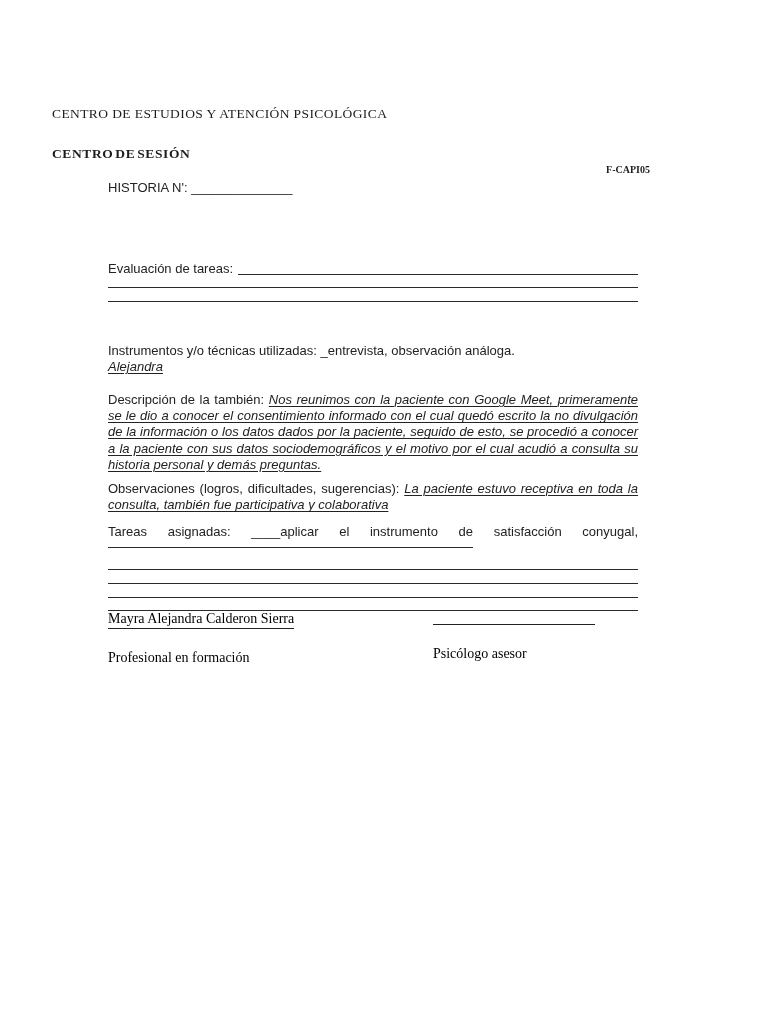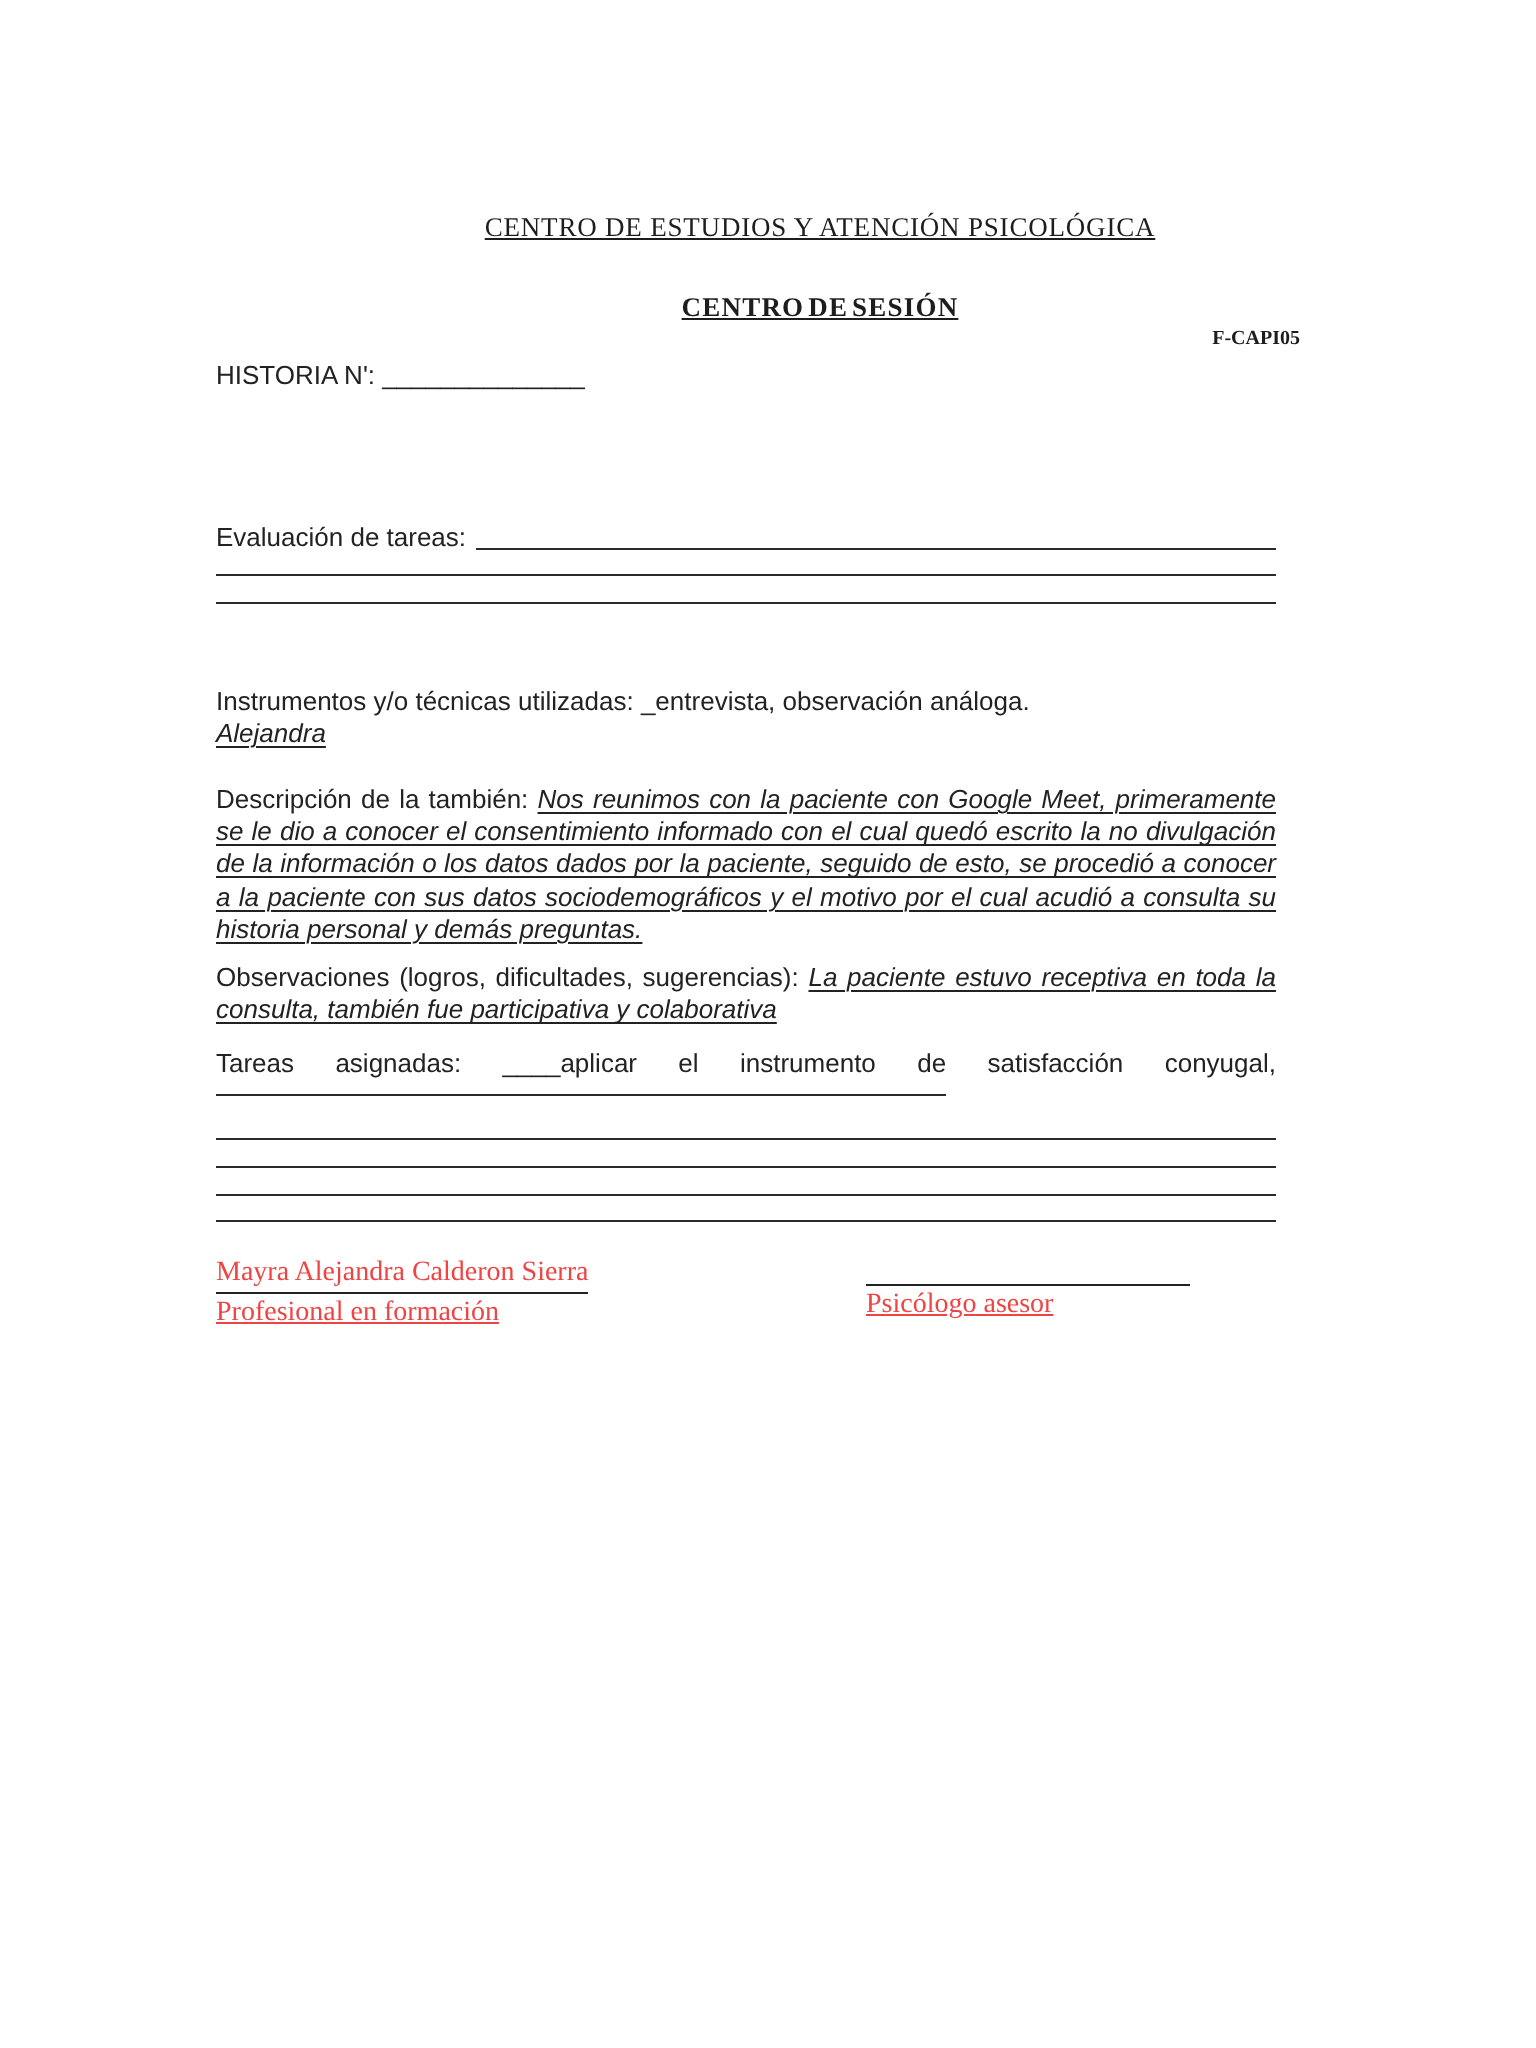"CENTRO DE ESTUDIOS Y ATENCIÓN" .doc-header { text-align: center -> left; text-decoration: underline -> none }
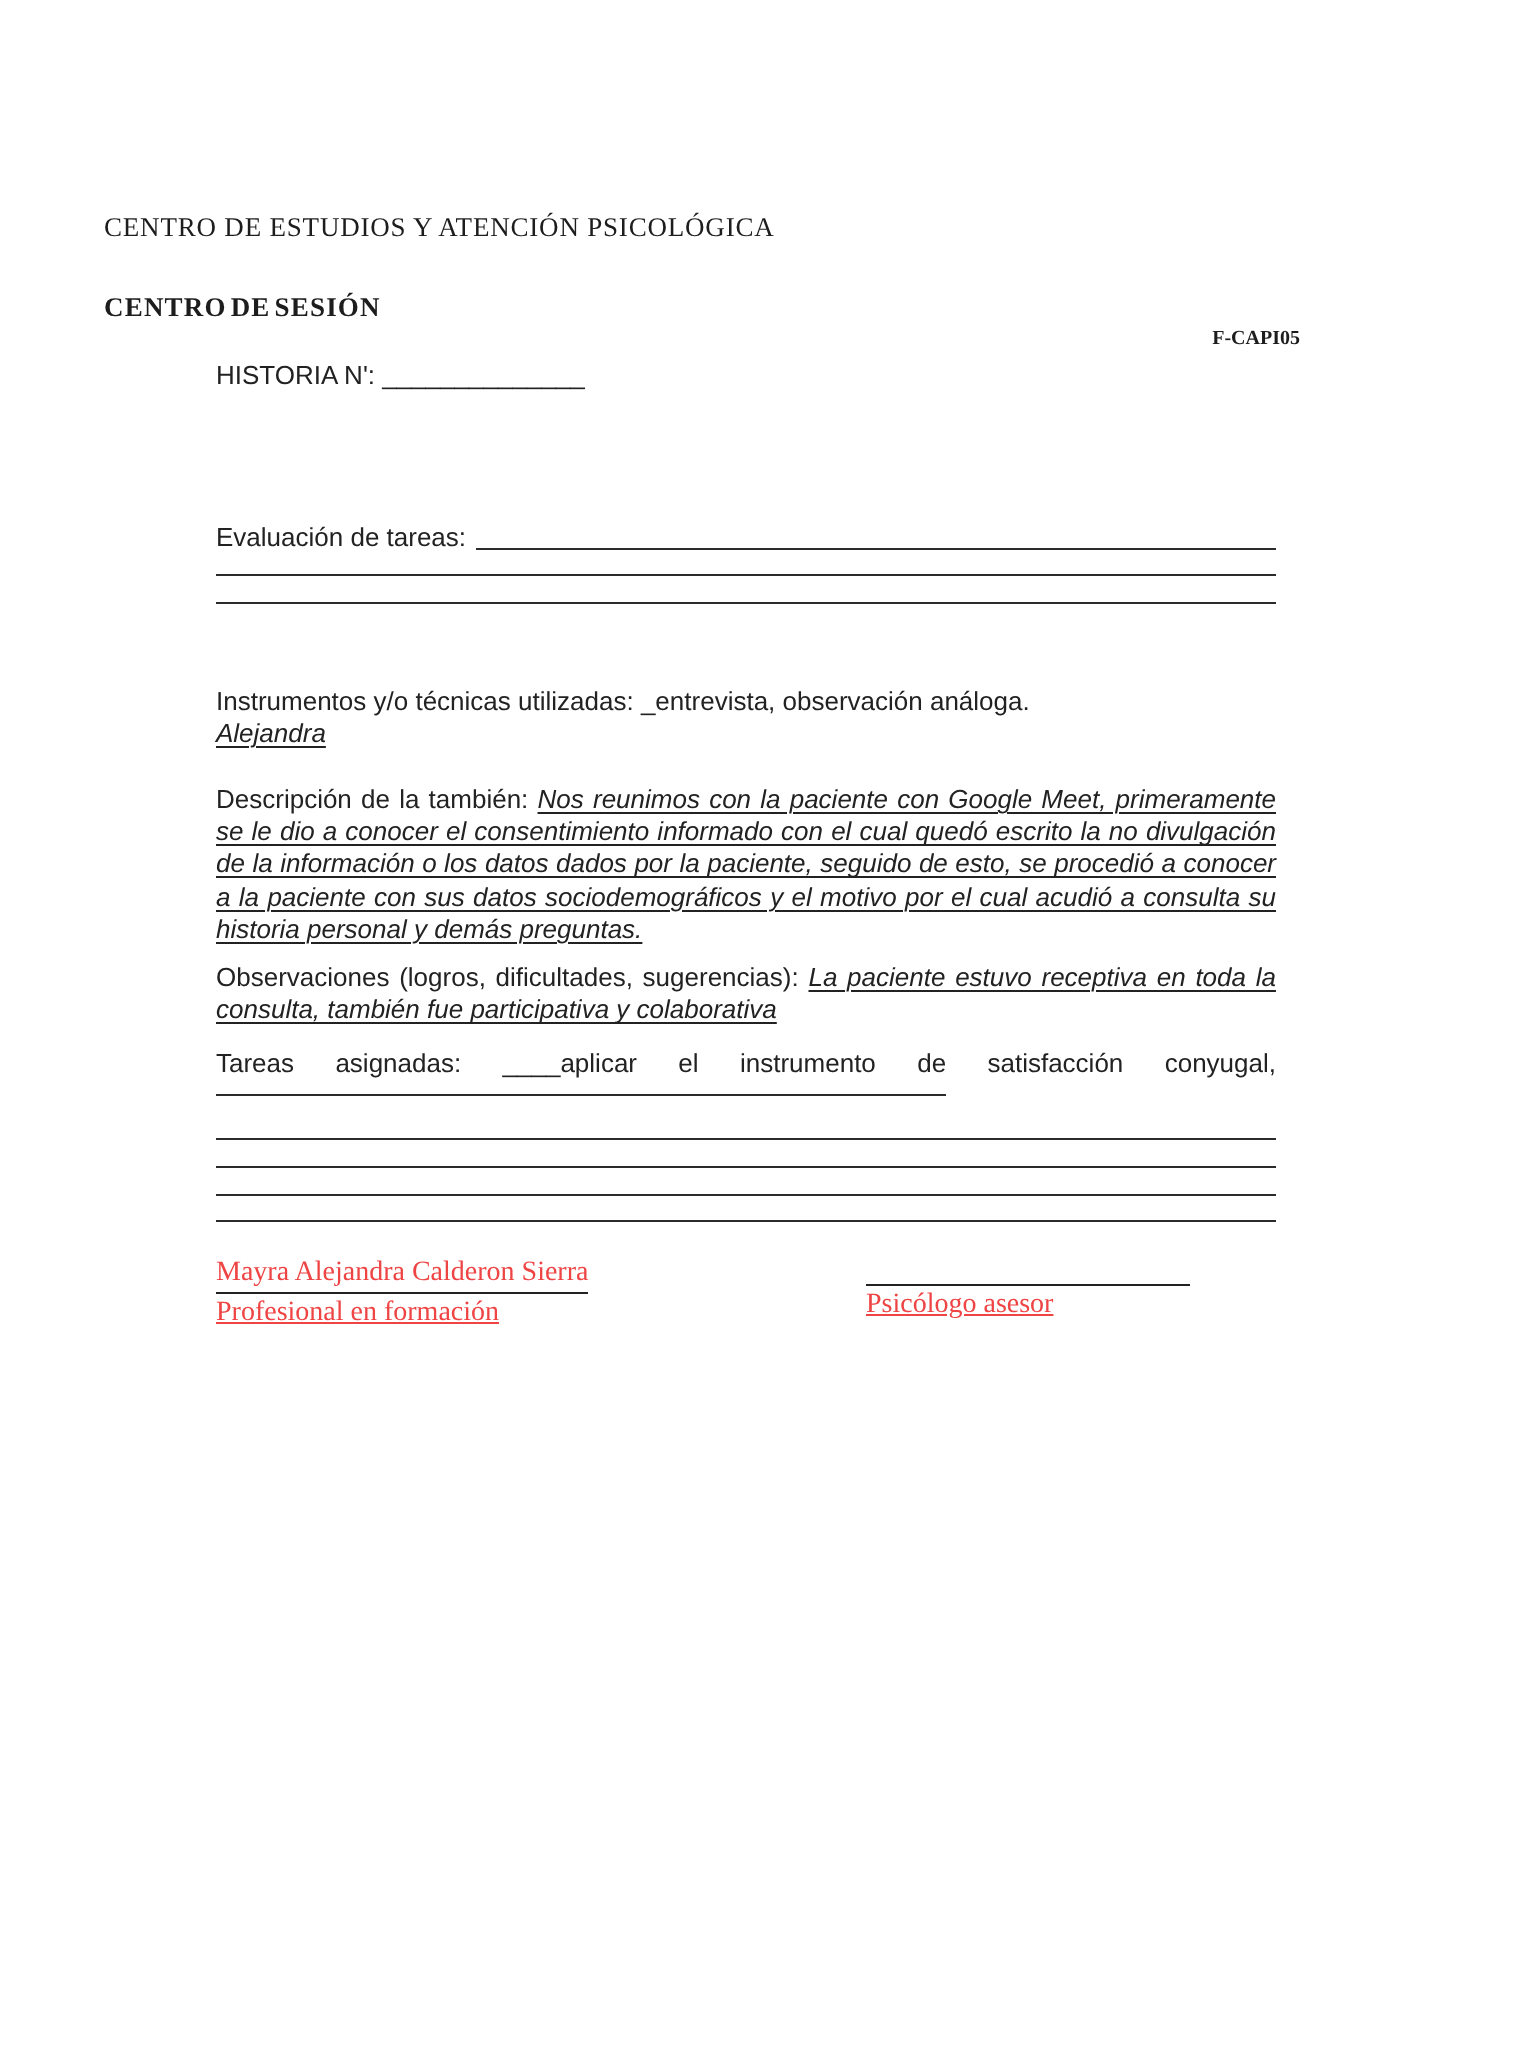"Mayra Alejandra Calderon Sierra" .signature { color: #ef4444 -> #000000; top: 628px -> 610px }
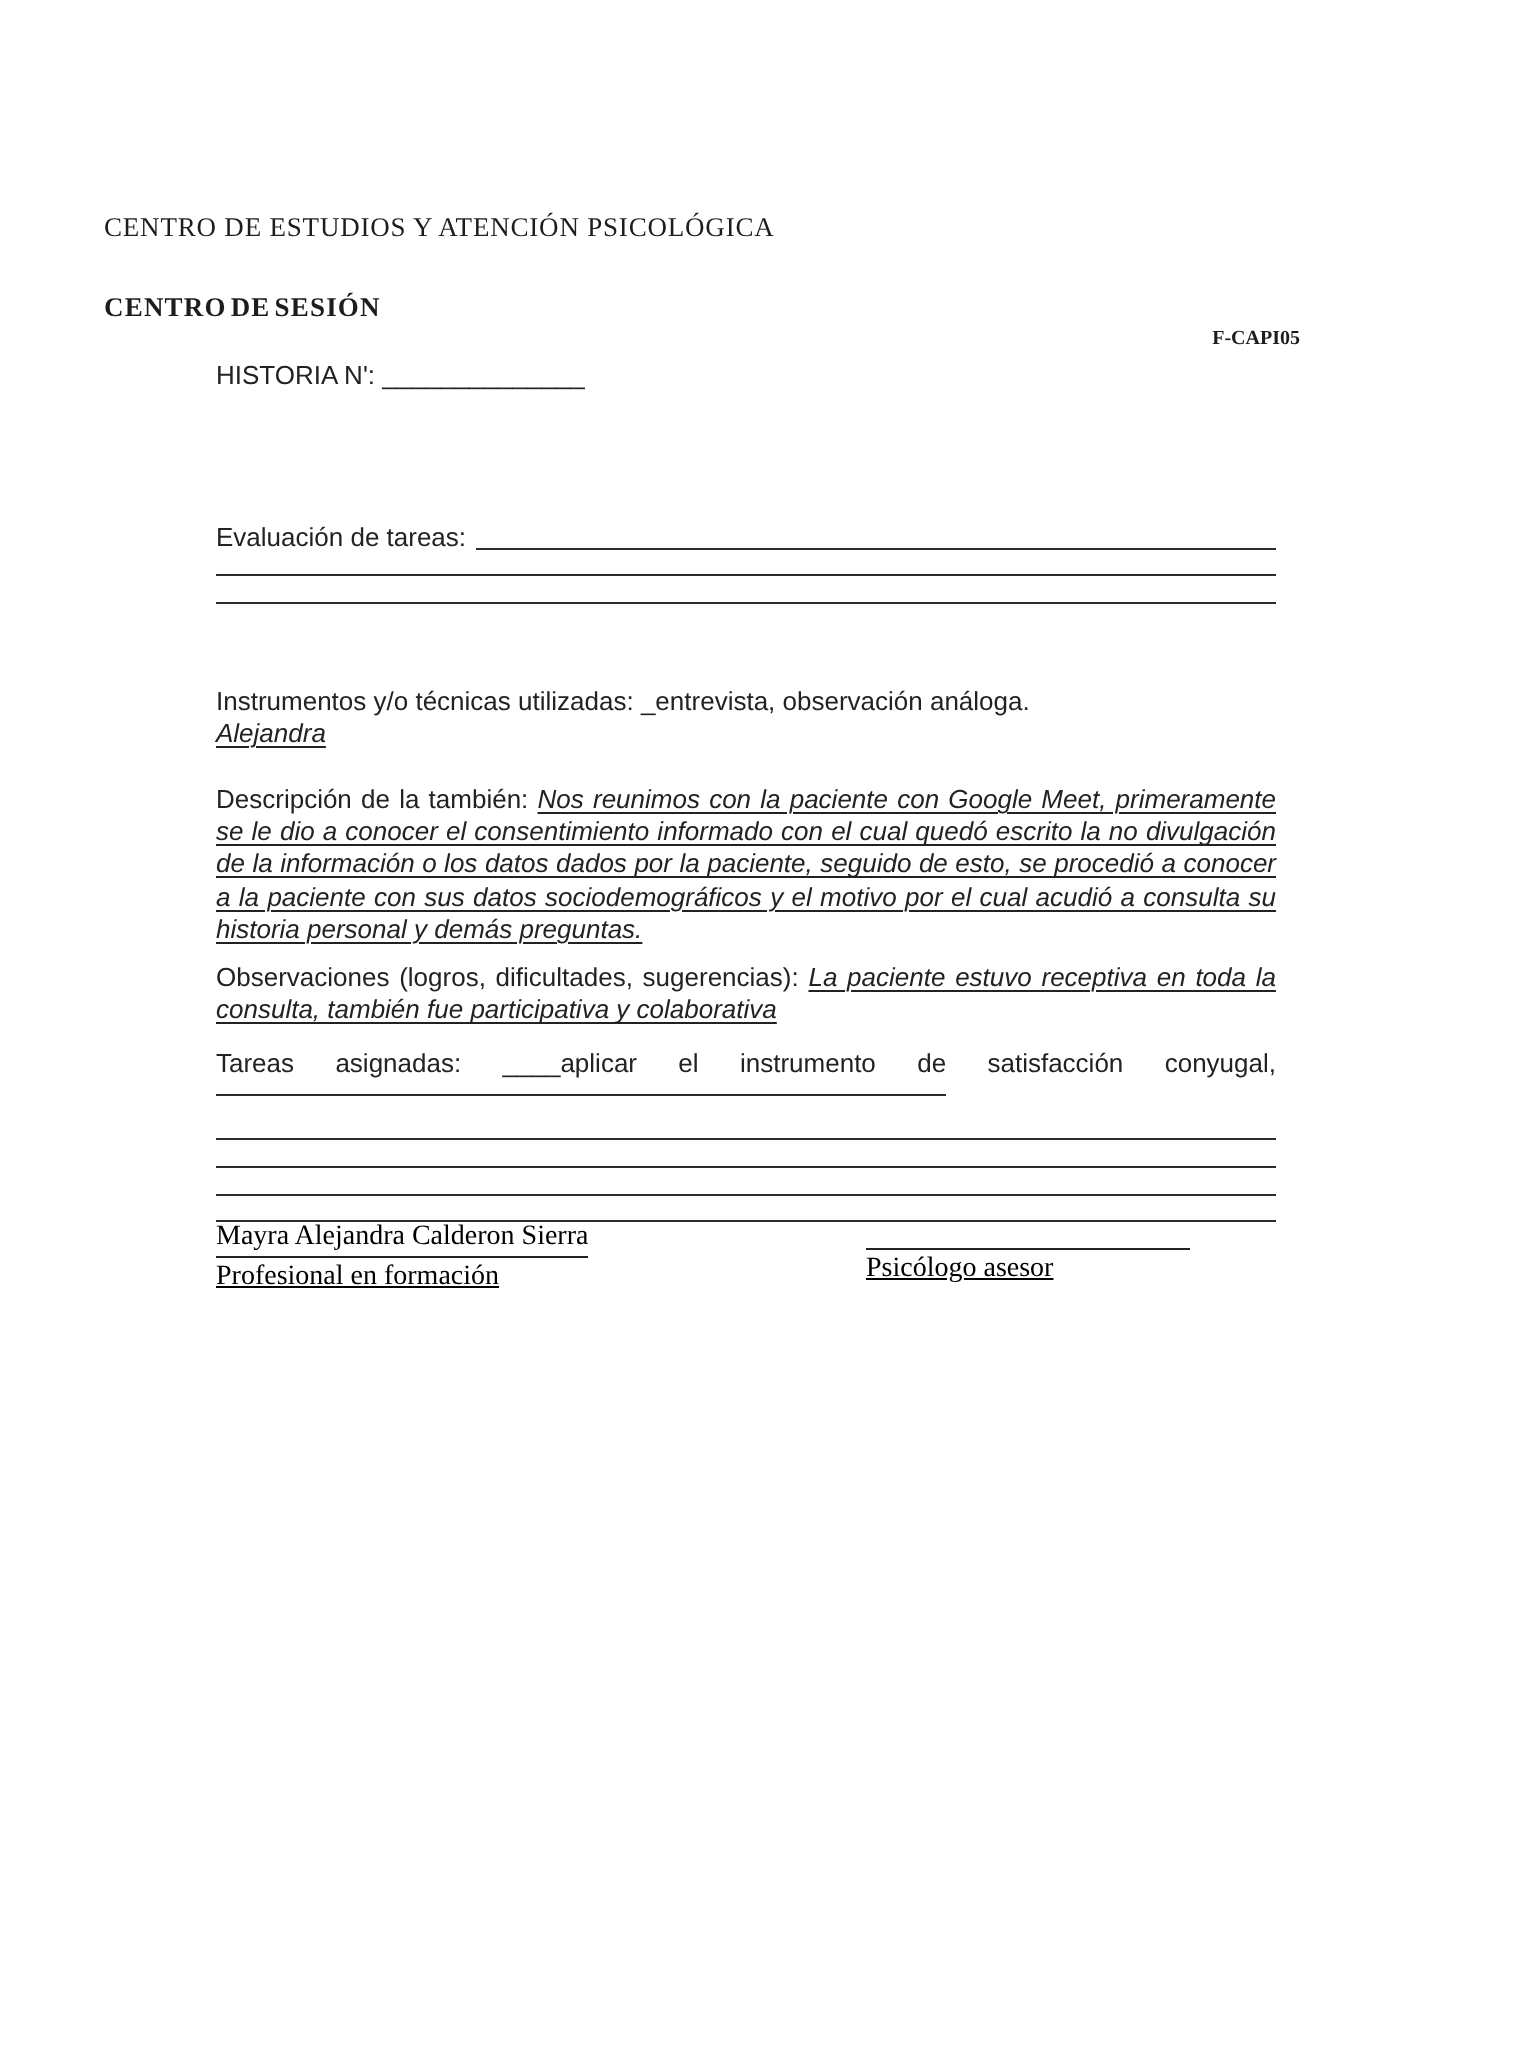"Profesional en formación" .sig-role { margin-top: 1px -> 20px; text-decoration: underline -> none }
